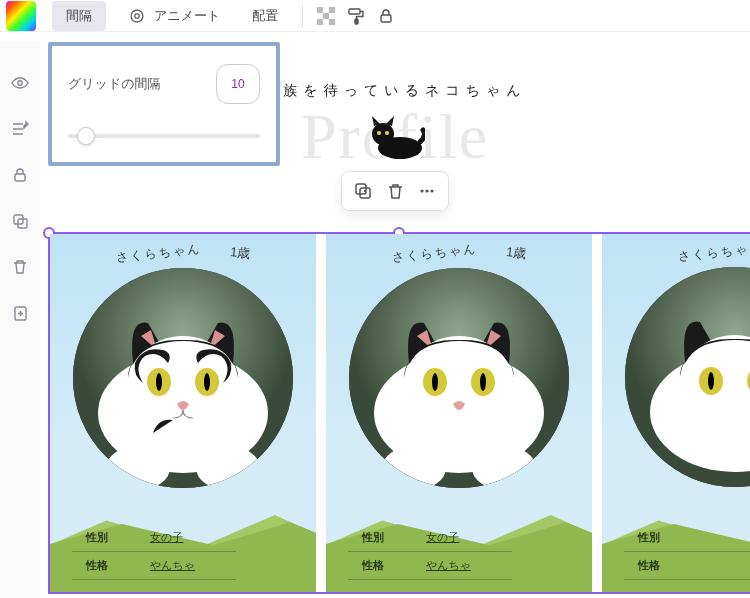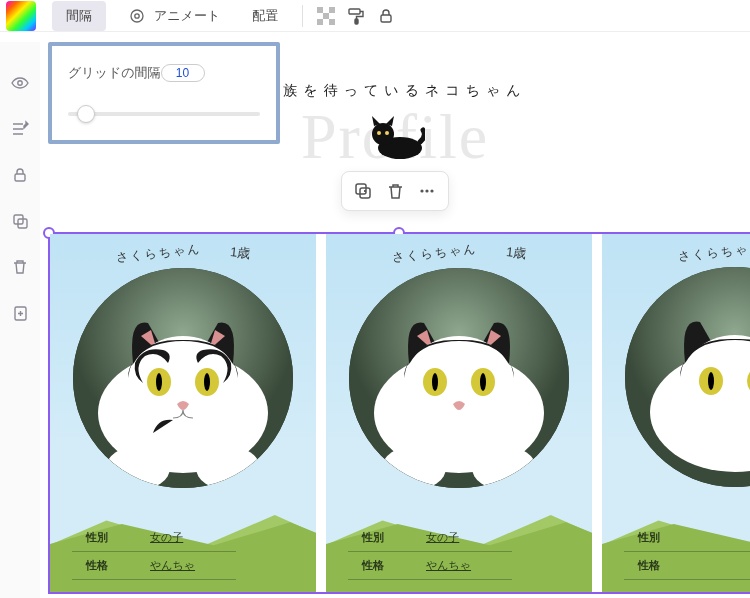"グリッドの間隔" .popover-row { justify-content: none -> space-between }
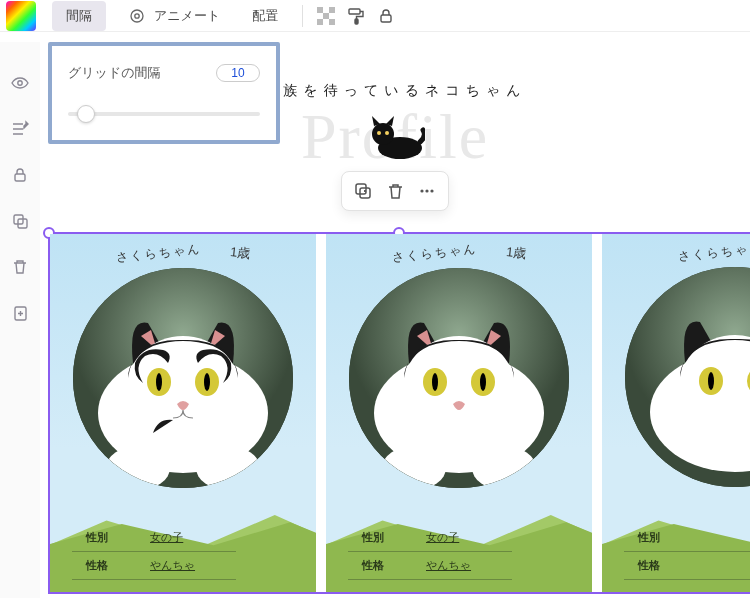"10" .popover-input { color: #1d4ed8 -> #a21caf; height: 18px -> 40px }
